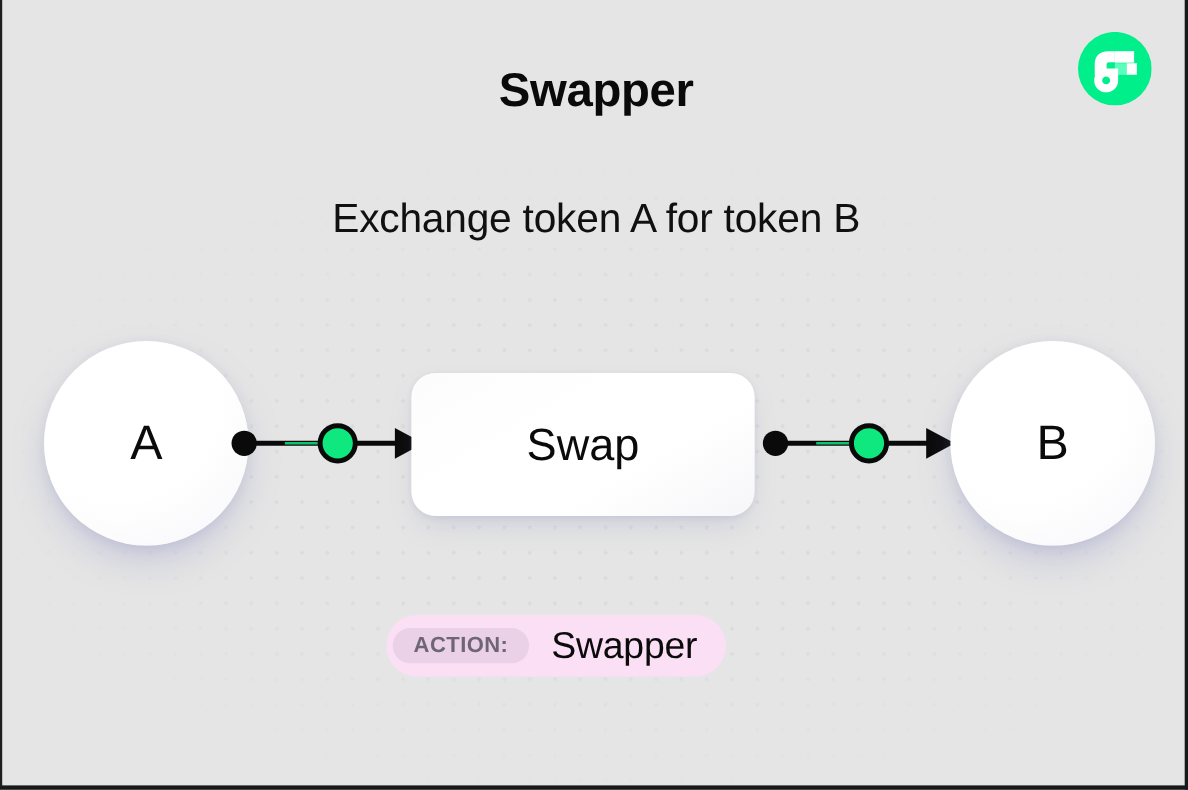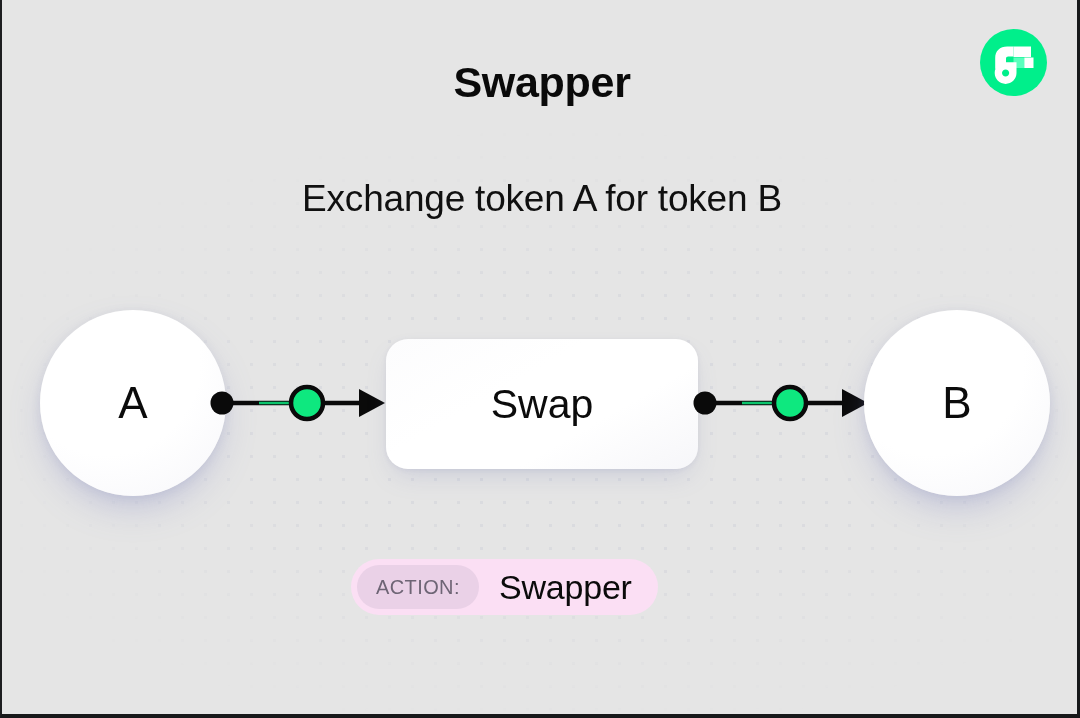"Swap" #swap-node { left: 384px -> 372px }
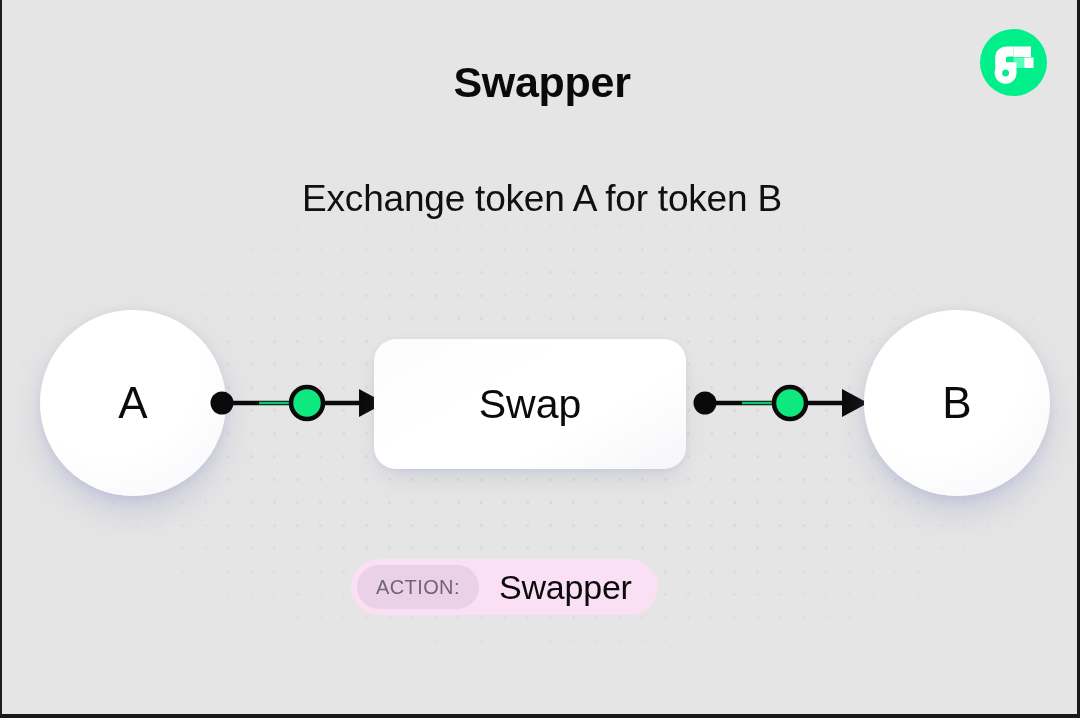"ACTION:" #action-chip { font-weight: 400 -> 700; height: 44px -> 32px }
